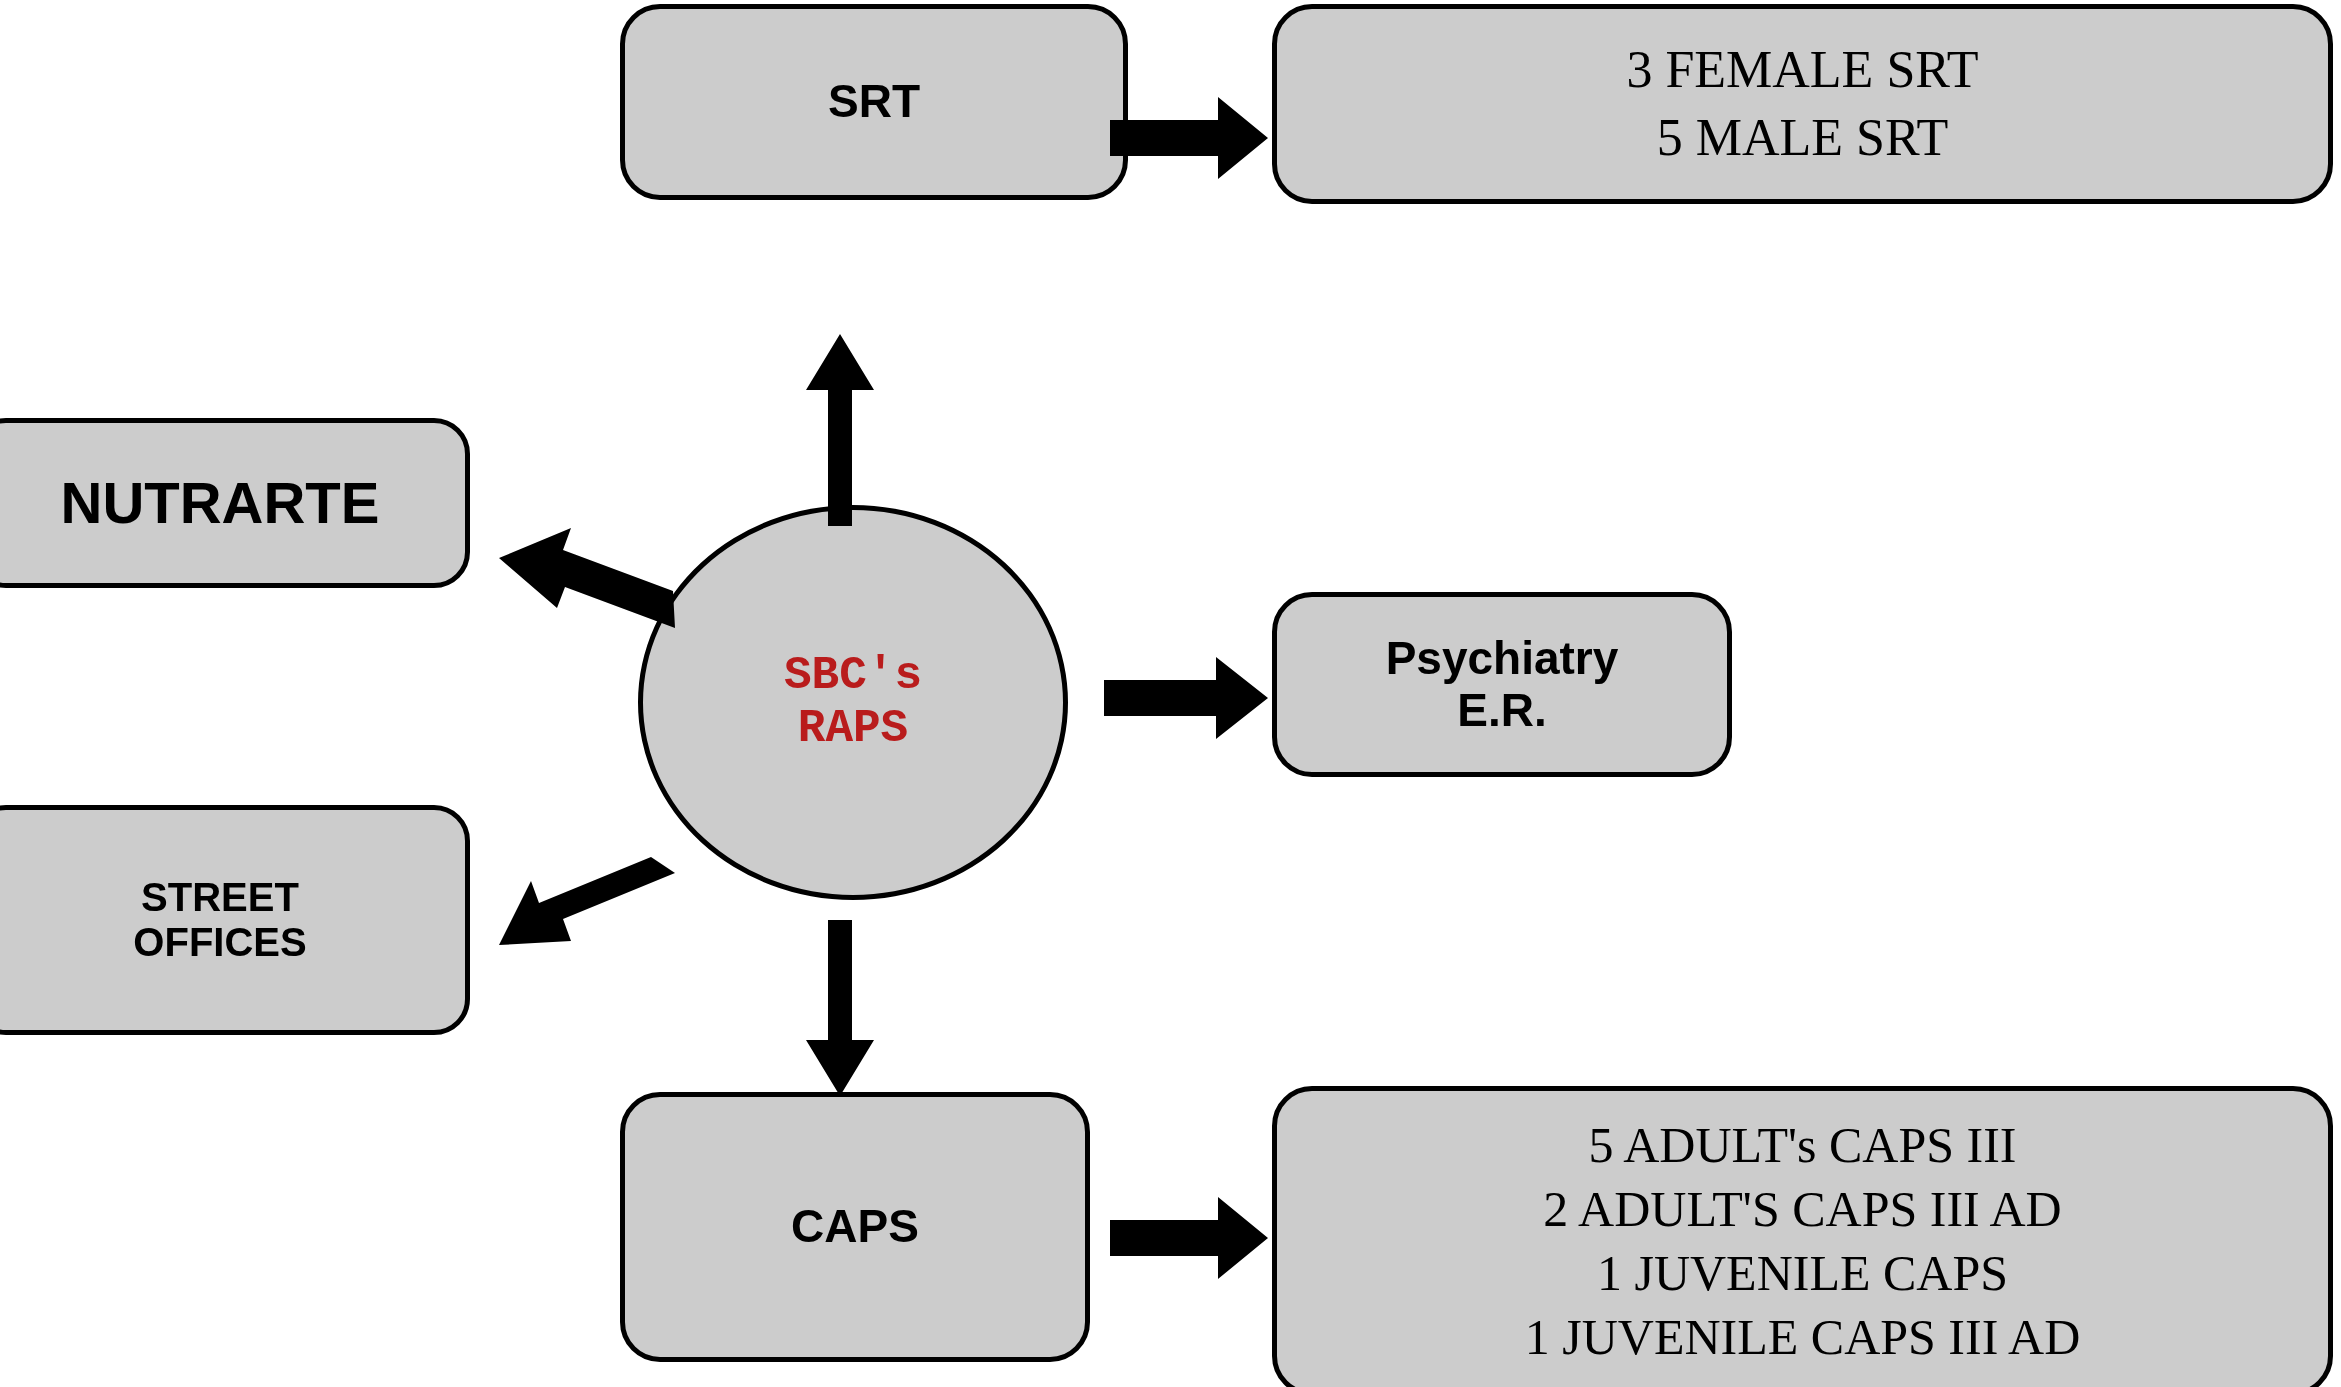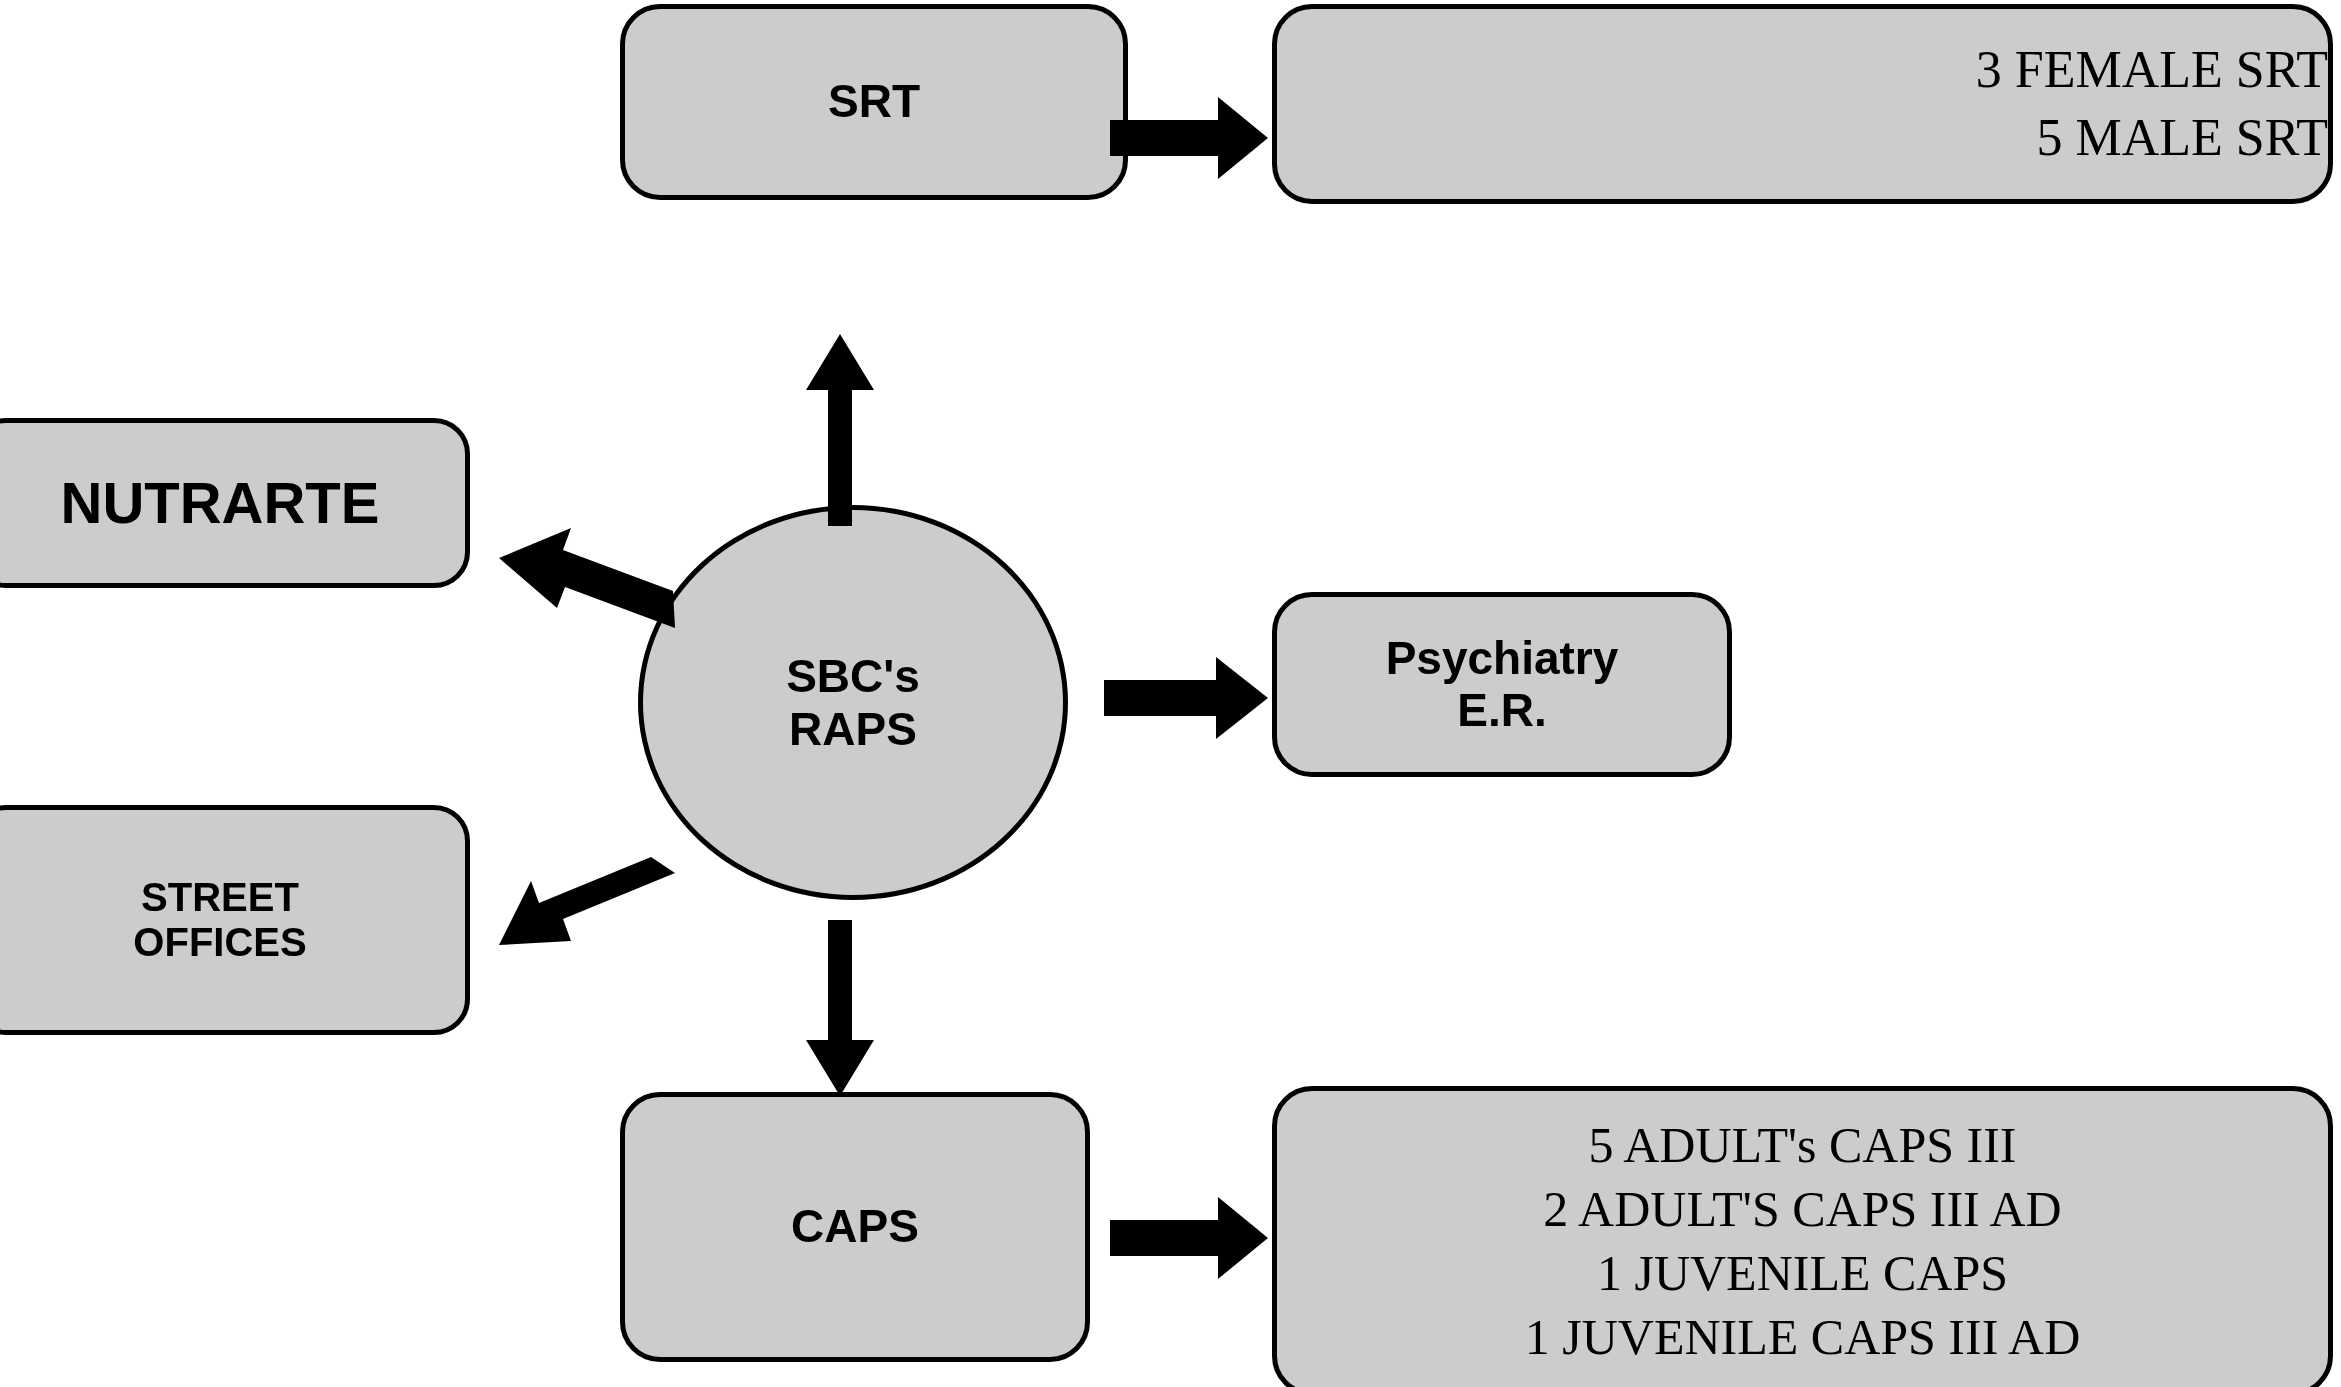"3 FEMALE SRT" #node-srt-detail { text-align: right -> none }
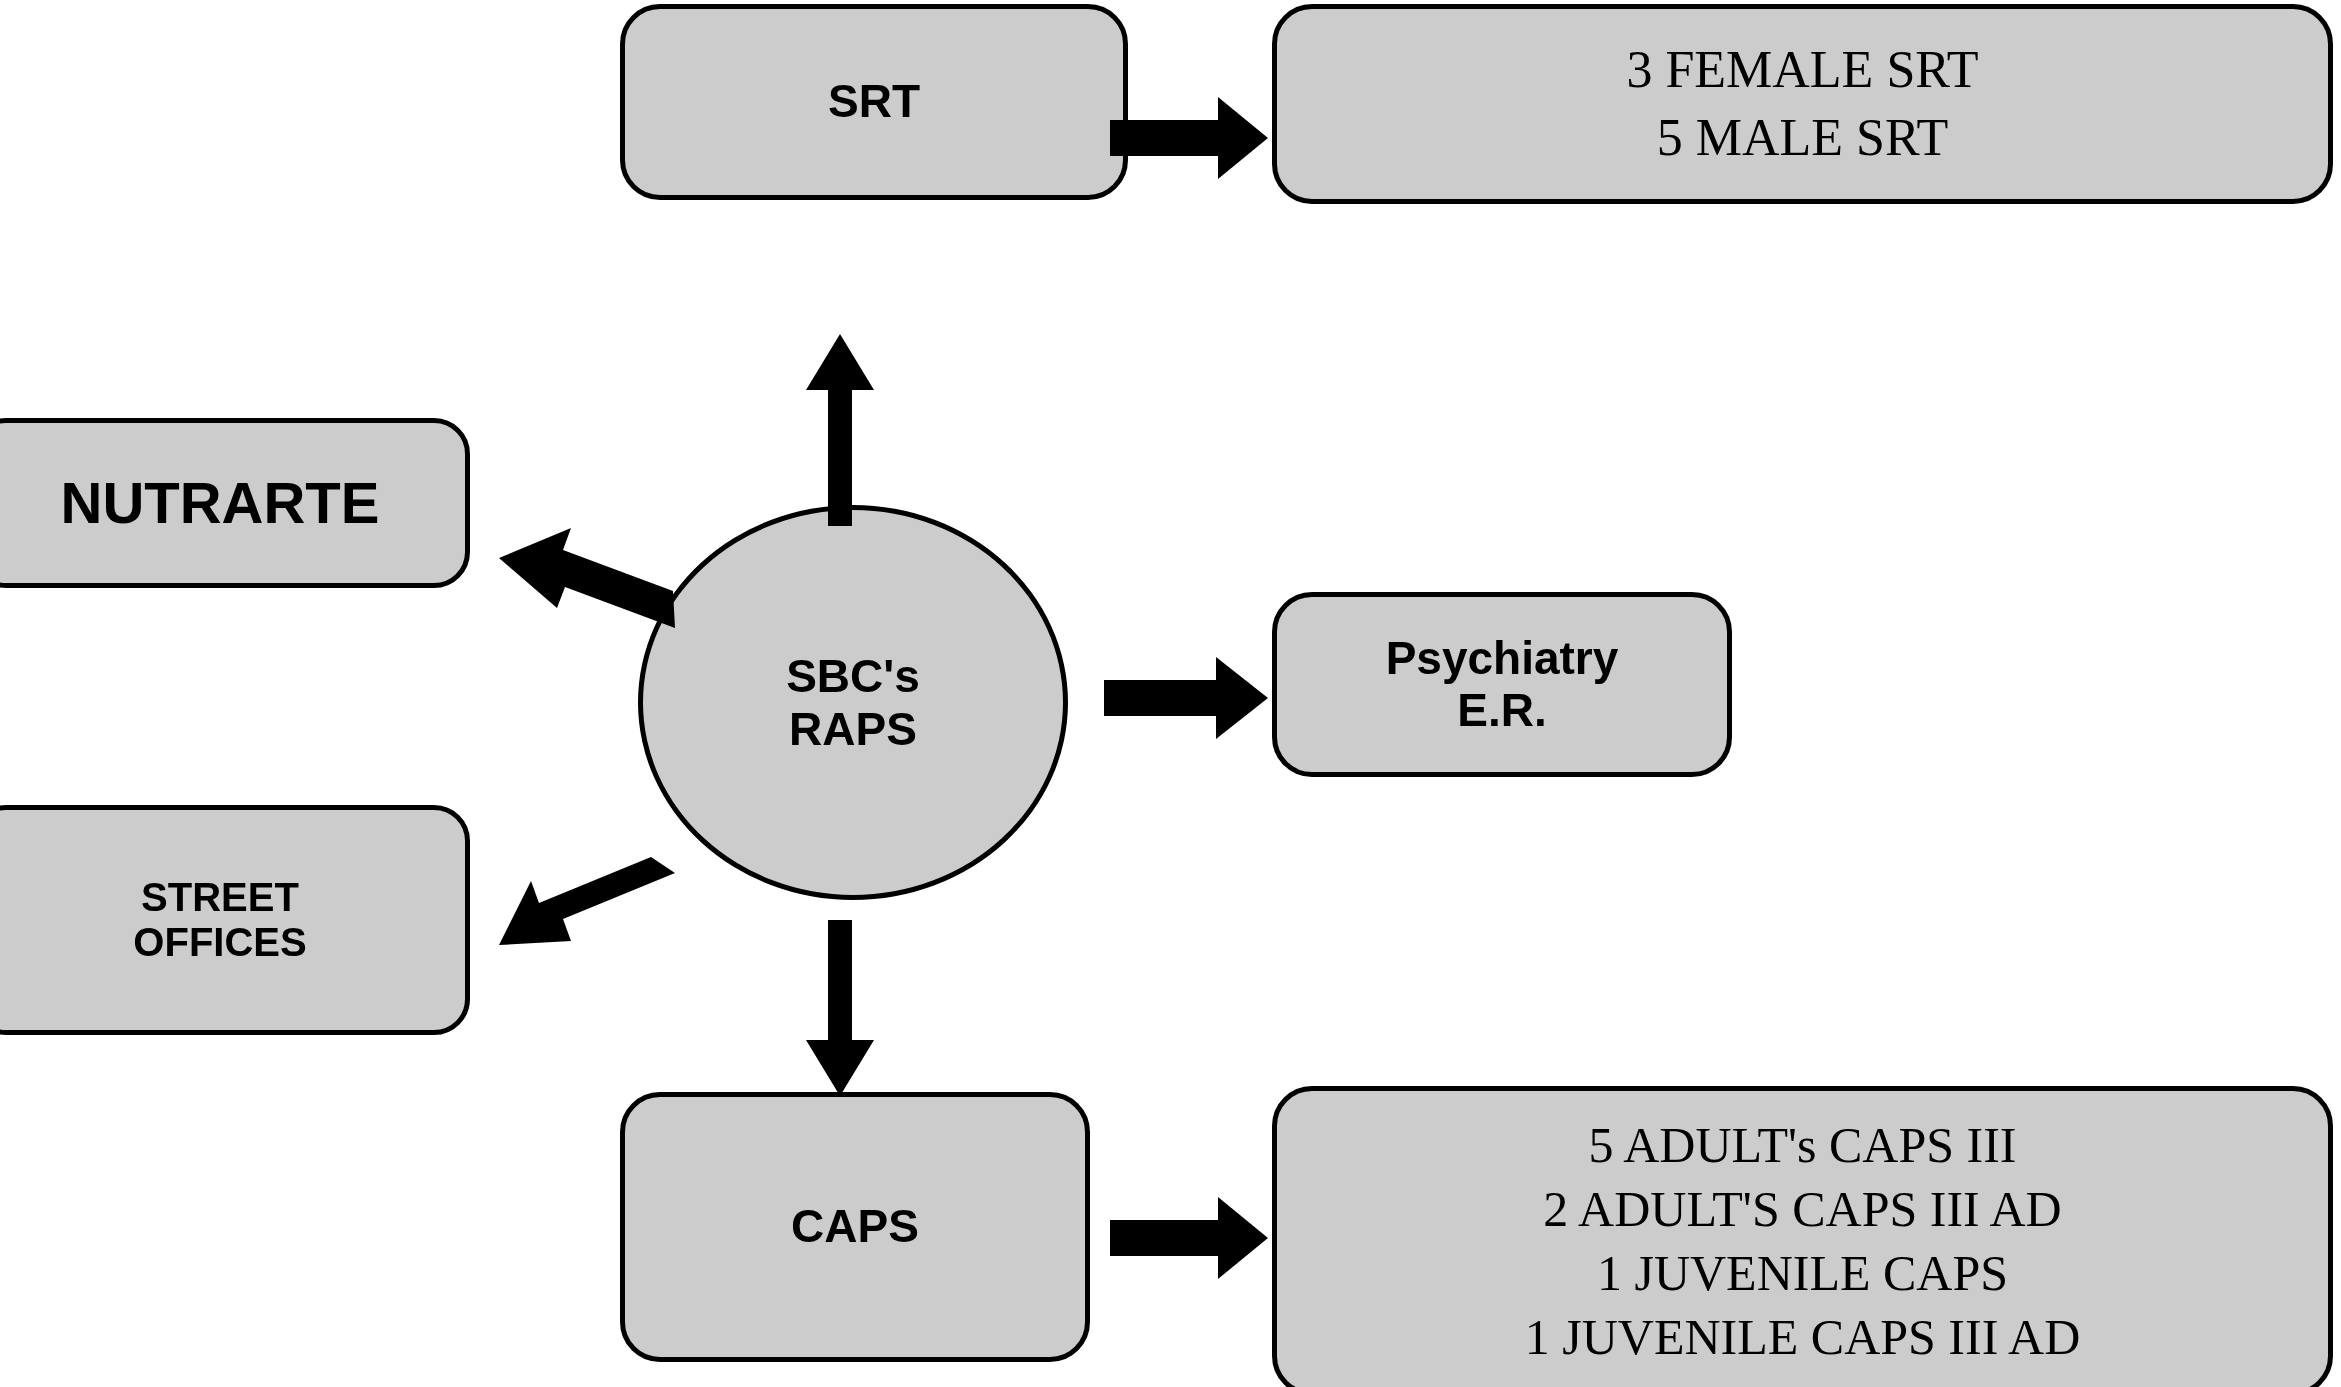"SBC's" .circle .txt { color: #000000 -> #b91c1c; font-family: Liberation Sans, sans-serif -> Liberation Mono, monospace }
